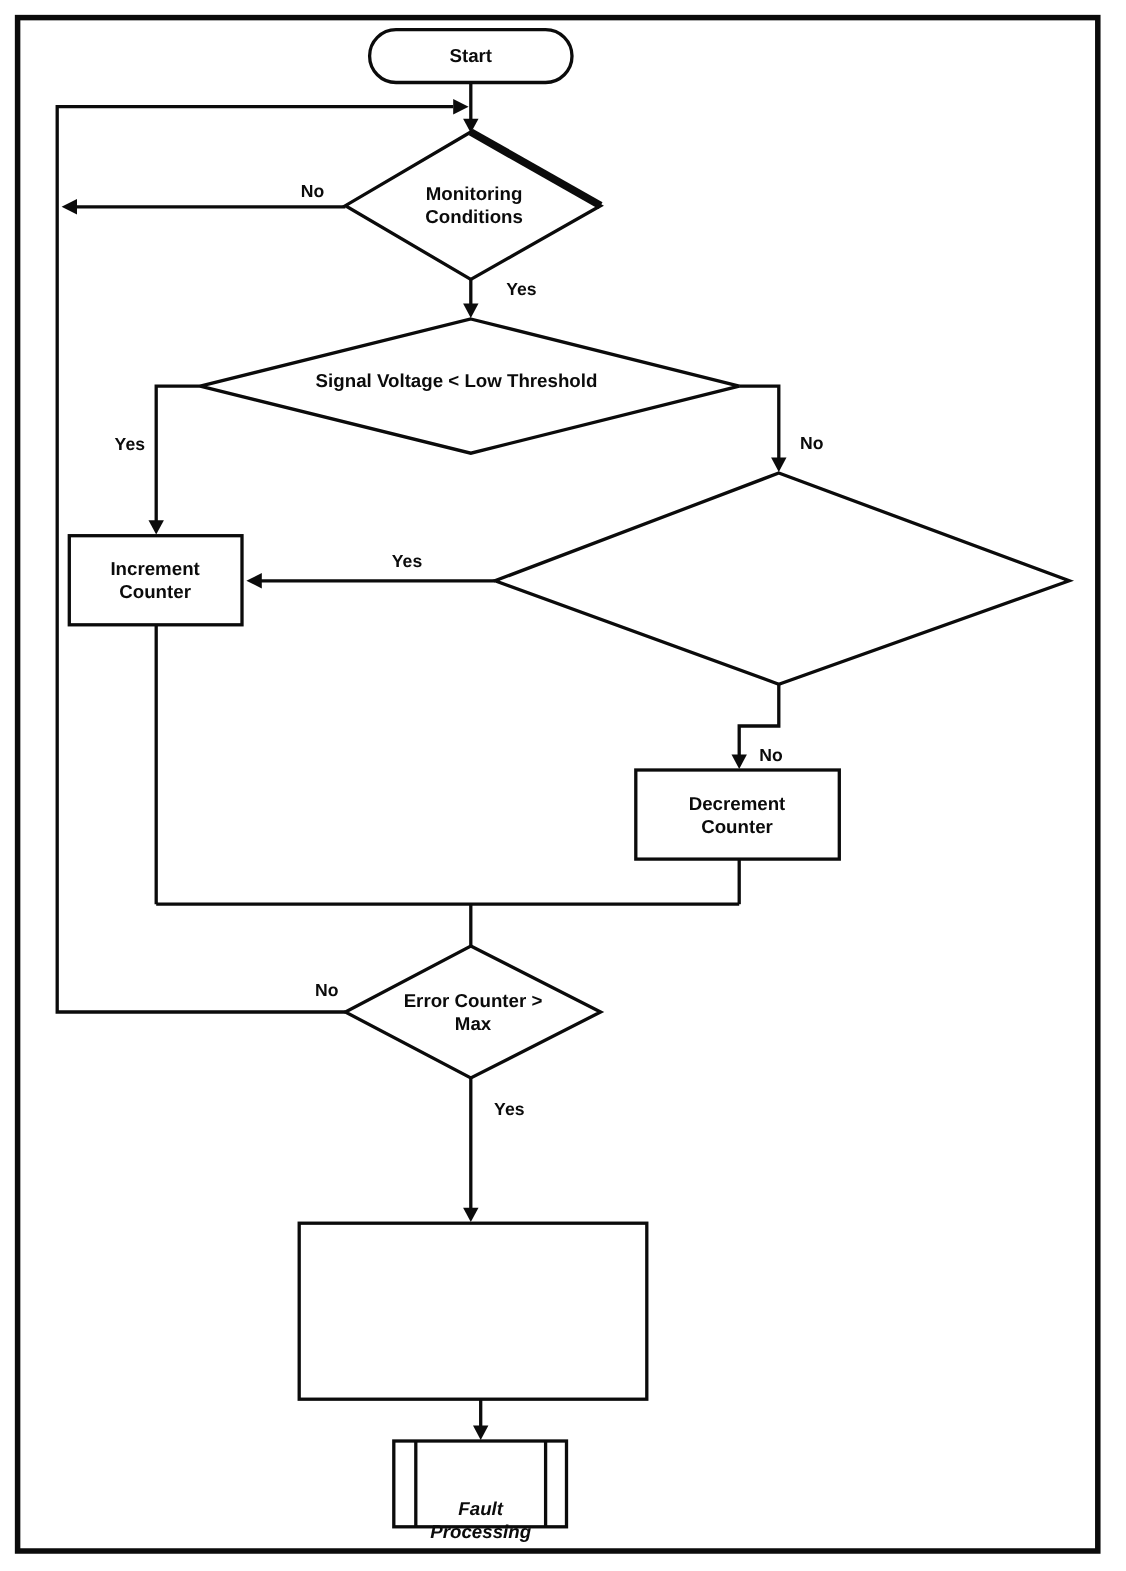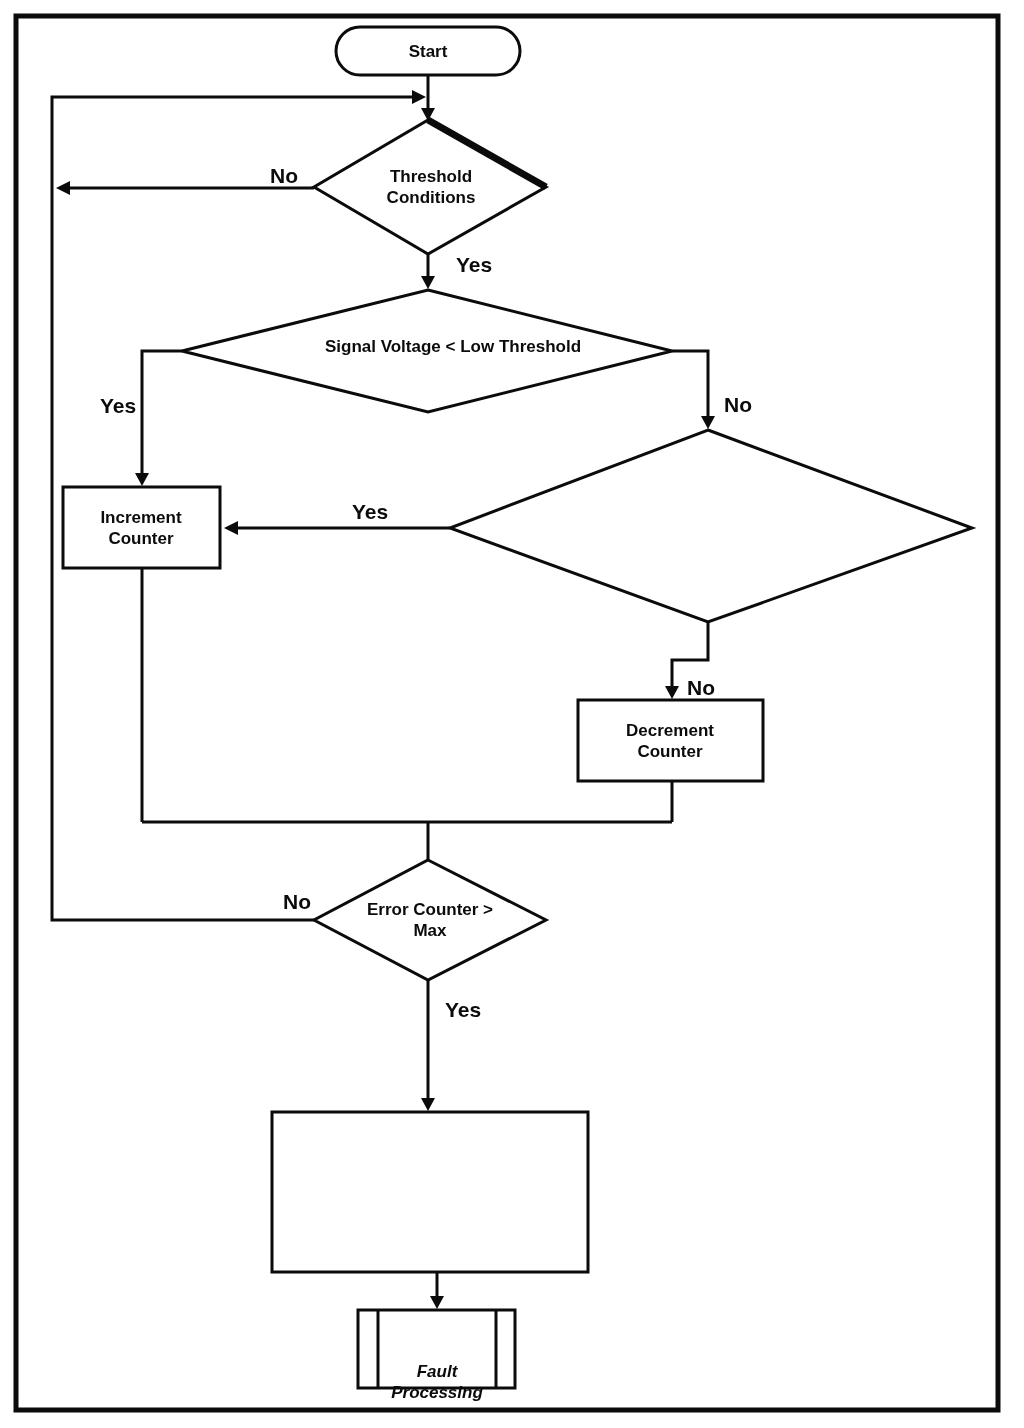"No" .edge-lbl { font-size: 21px -> 16px }
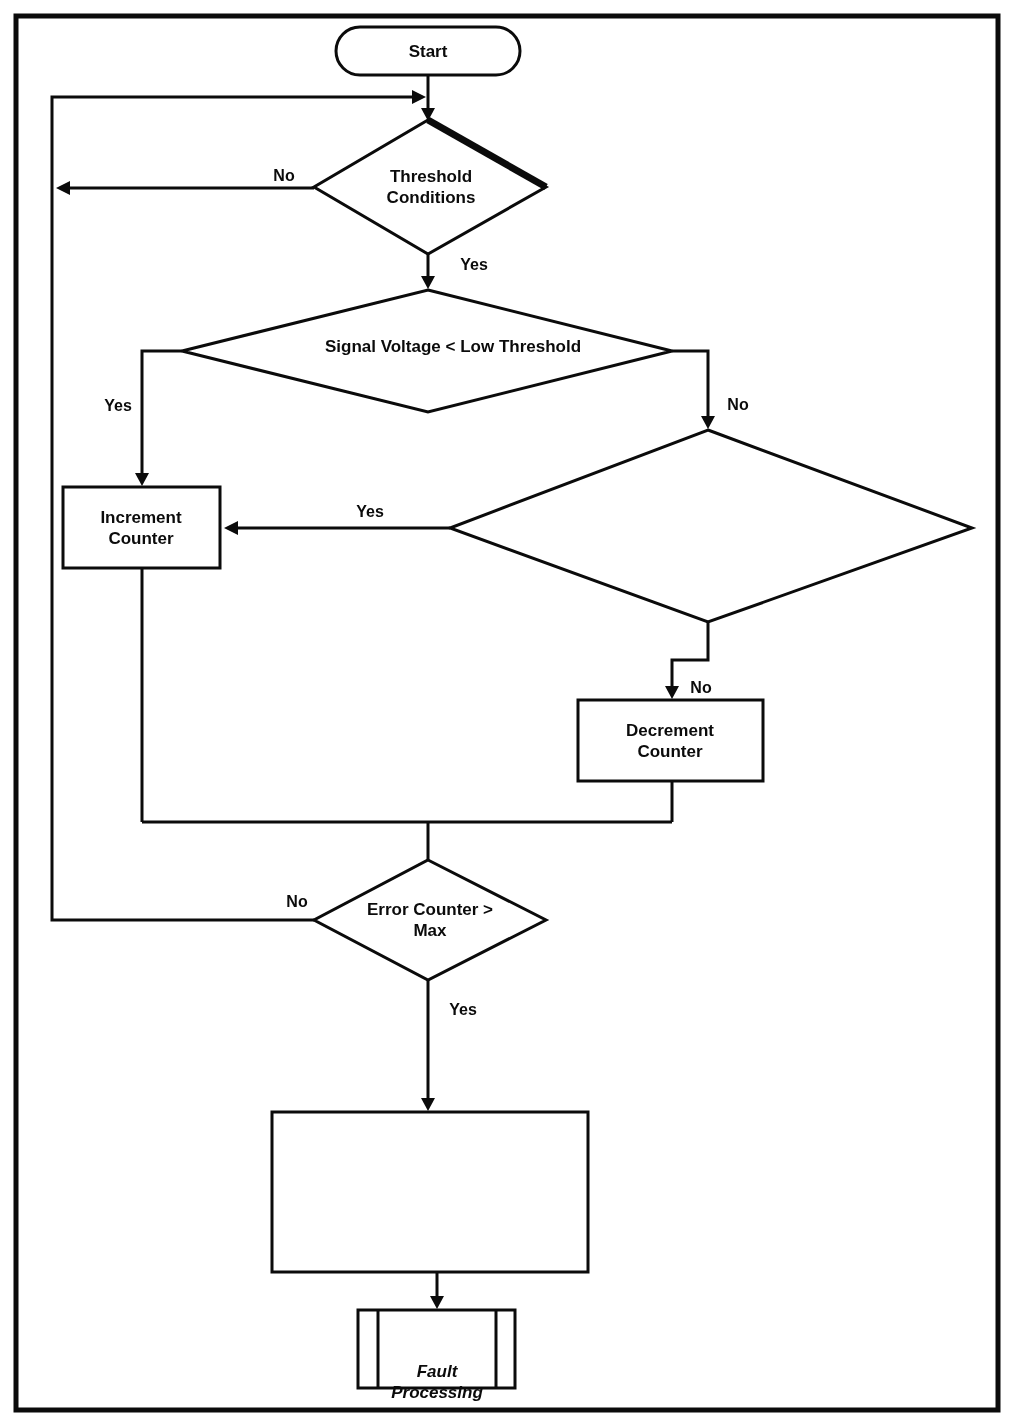"Threshold" div.lbl { text: Threshold -> Monitoring }
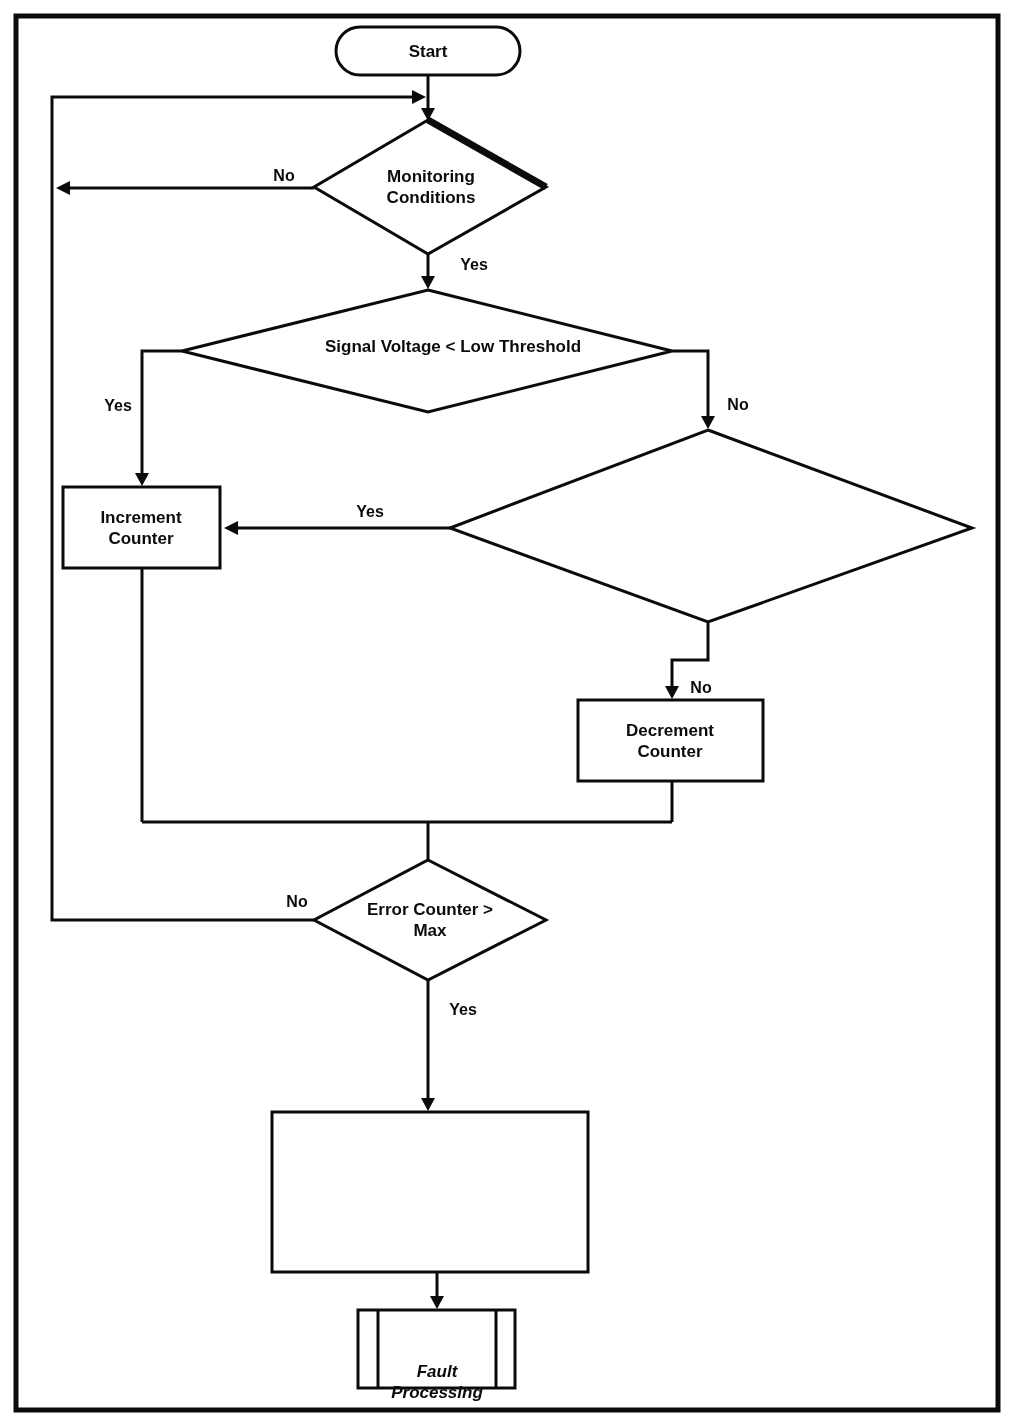"Signal Voltage < Low Threshold" div.lbl { left: 453px -> 415px }
